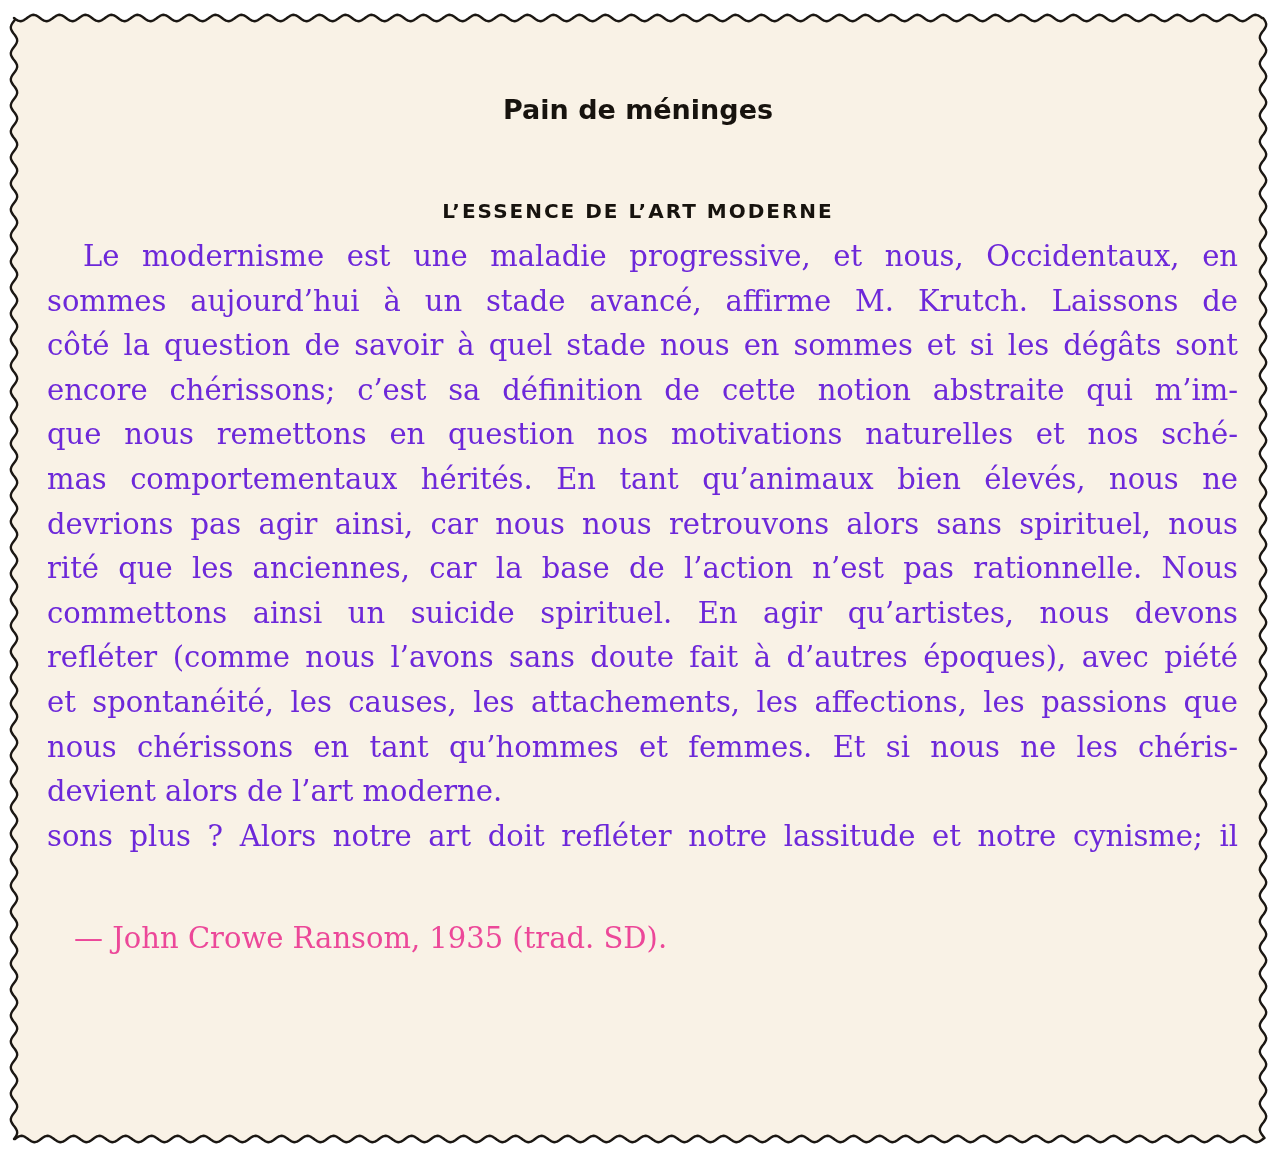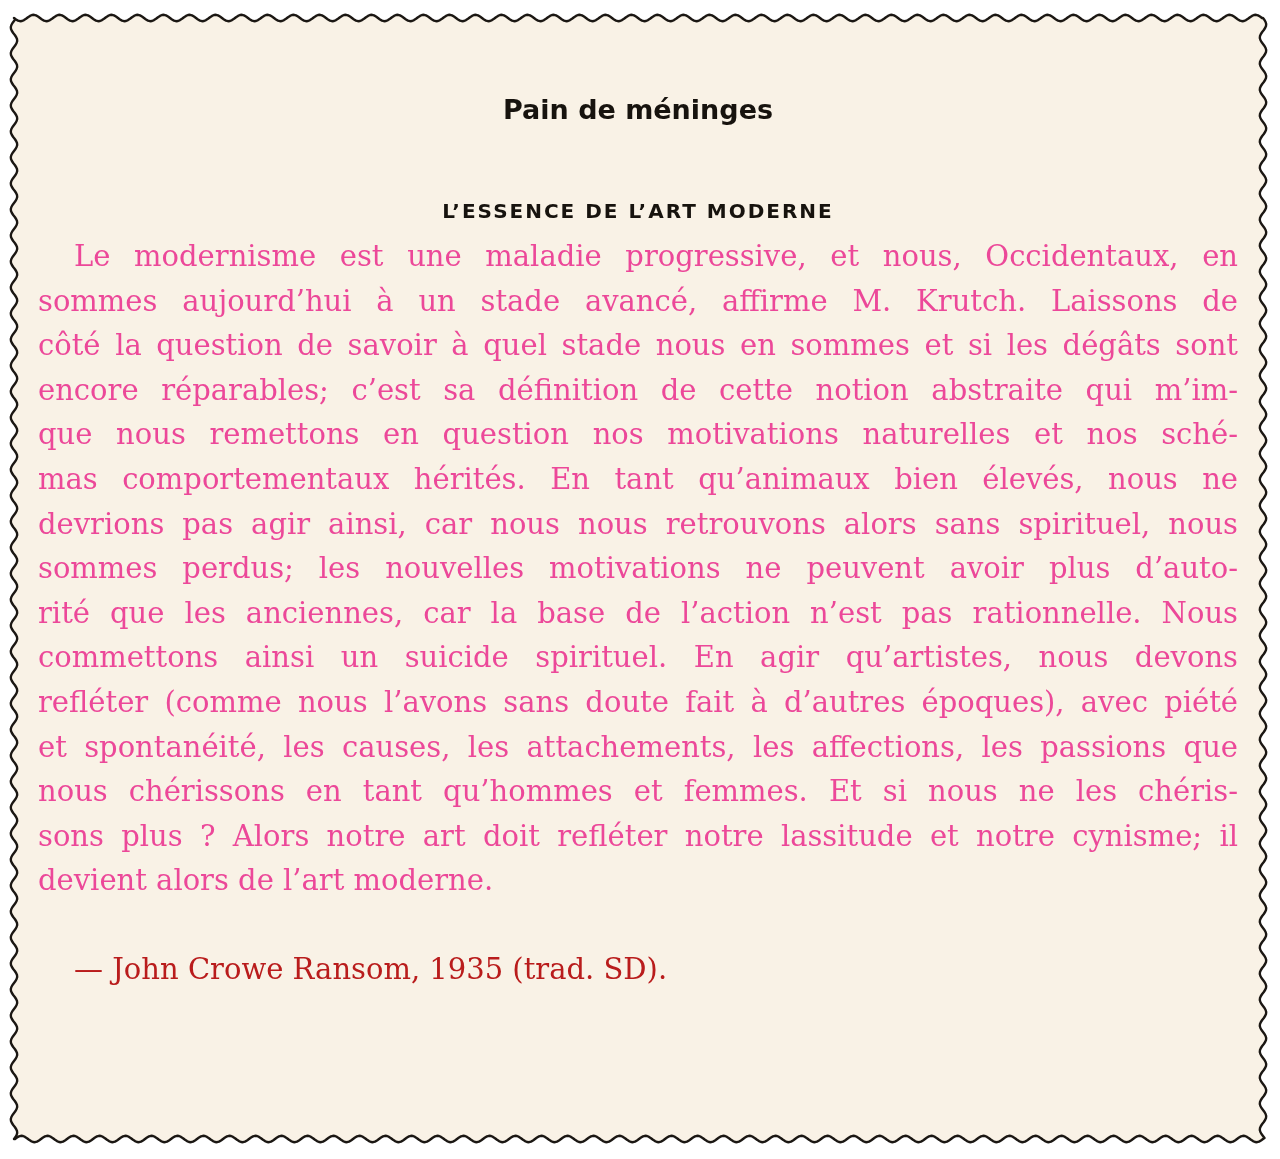"Le modernisme est une maladie" .article { color: #ec4899 -> #6d28d9; margin-left: none -> 9px }
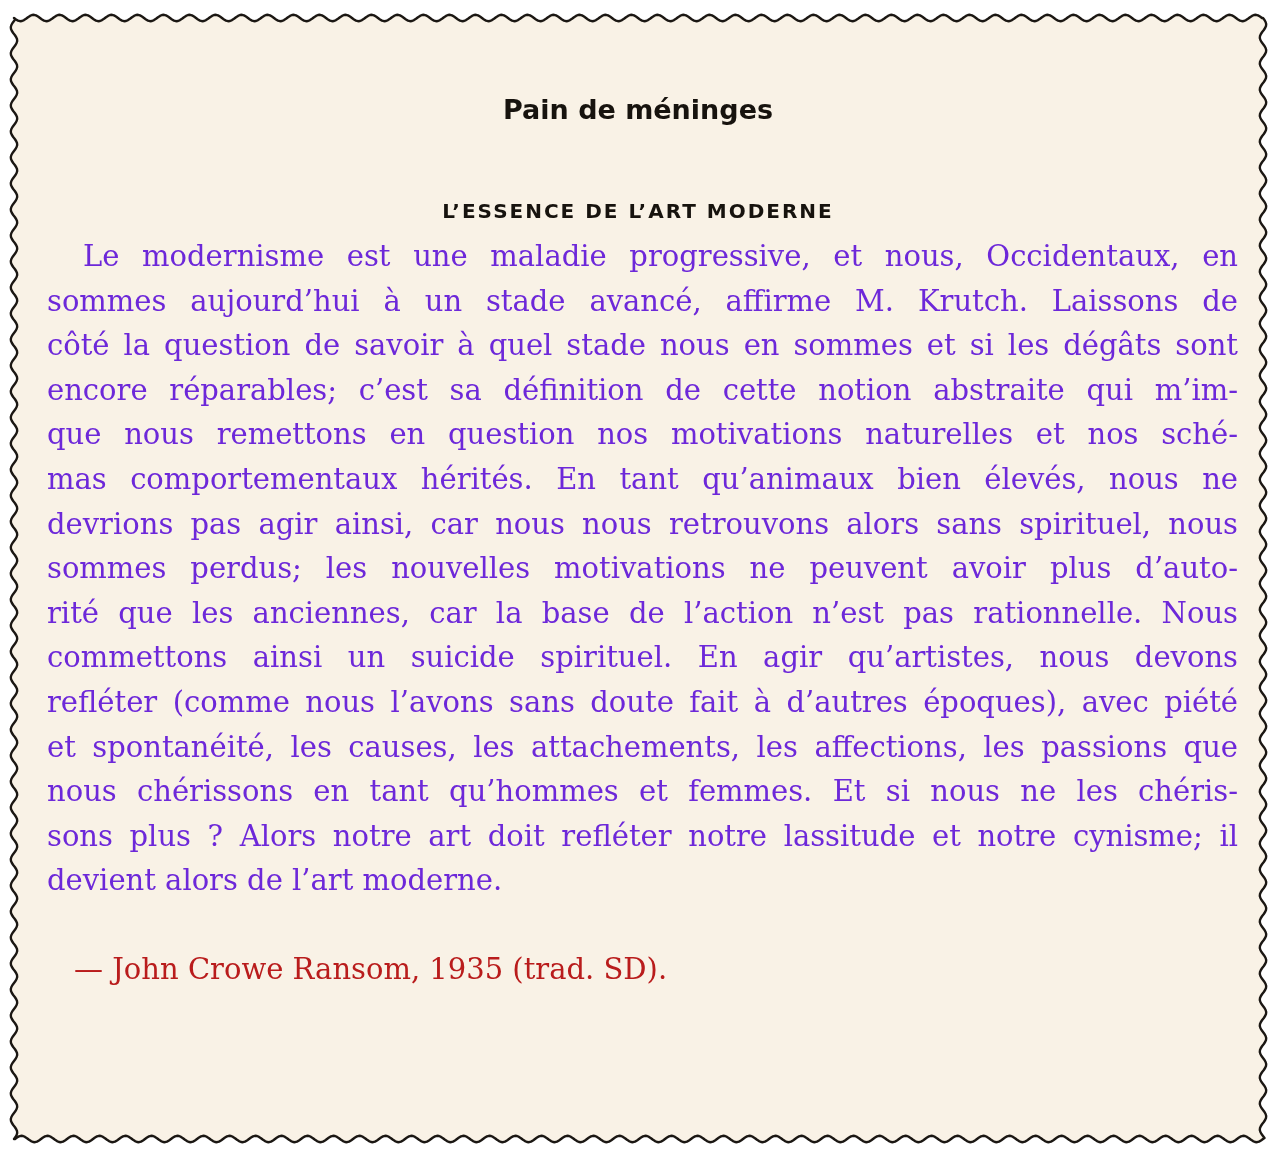"encore réparables; c’est sa définition" div.body-line { text: réparables -> chérissons }
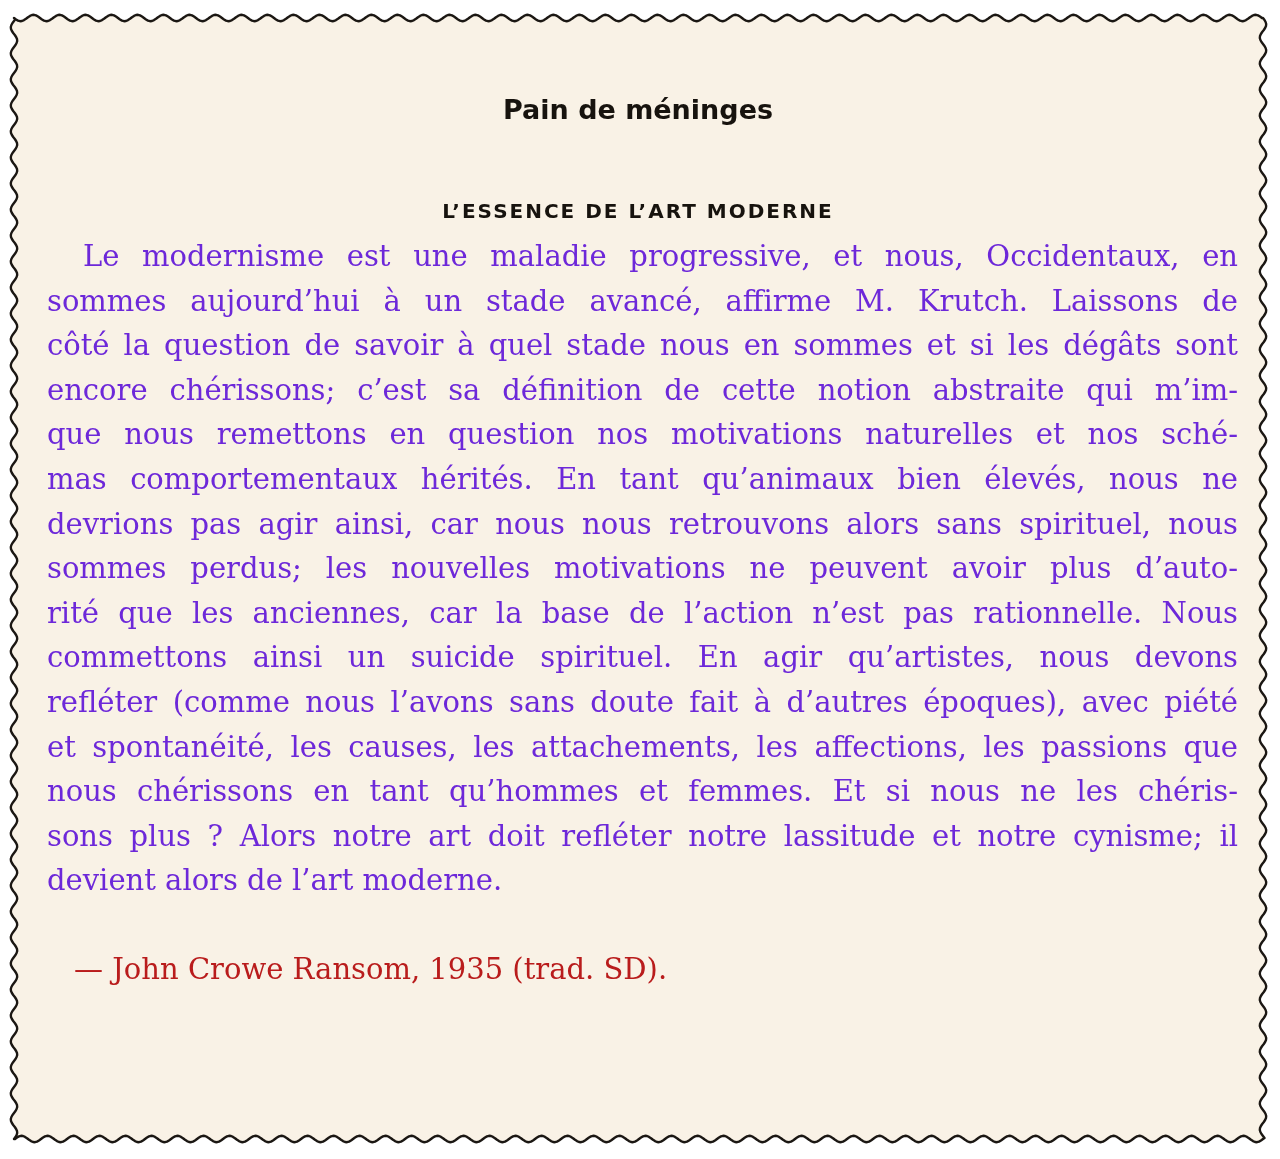"sommes perdus; les nouvelles motivations" div.body-line { html: <div>sommes perdus; les nouvelles motivations ne peuvent avoir plus d’auto-</div> -> none }
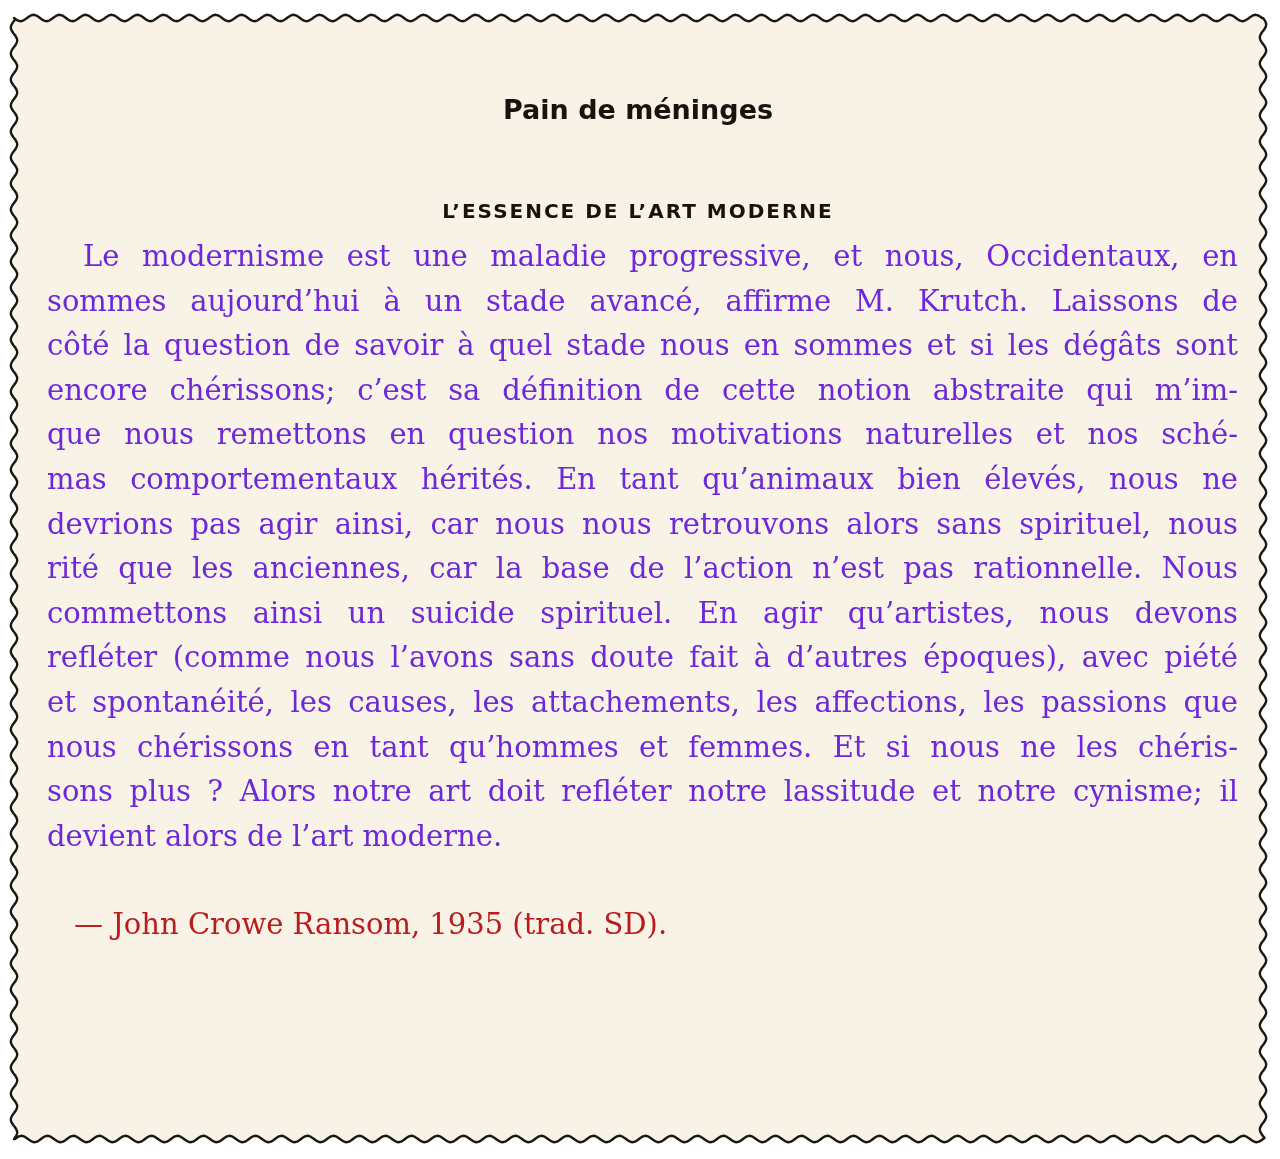"sons plus ? Alors notre" div.body-line { order: before "devient alors de l’art moderne." -> after "devient alors de l’art moderne." }
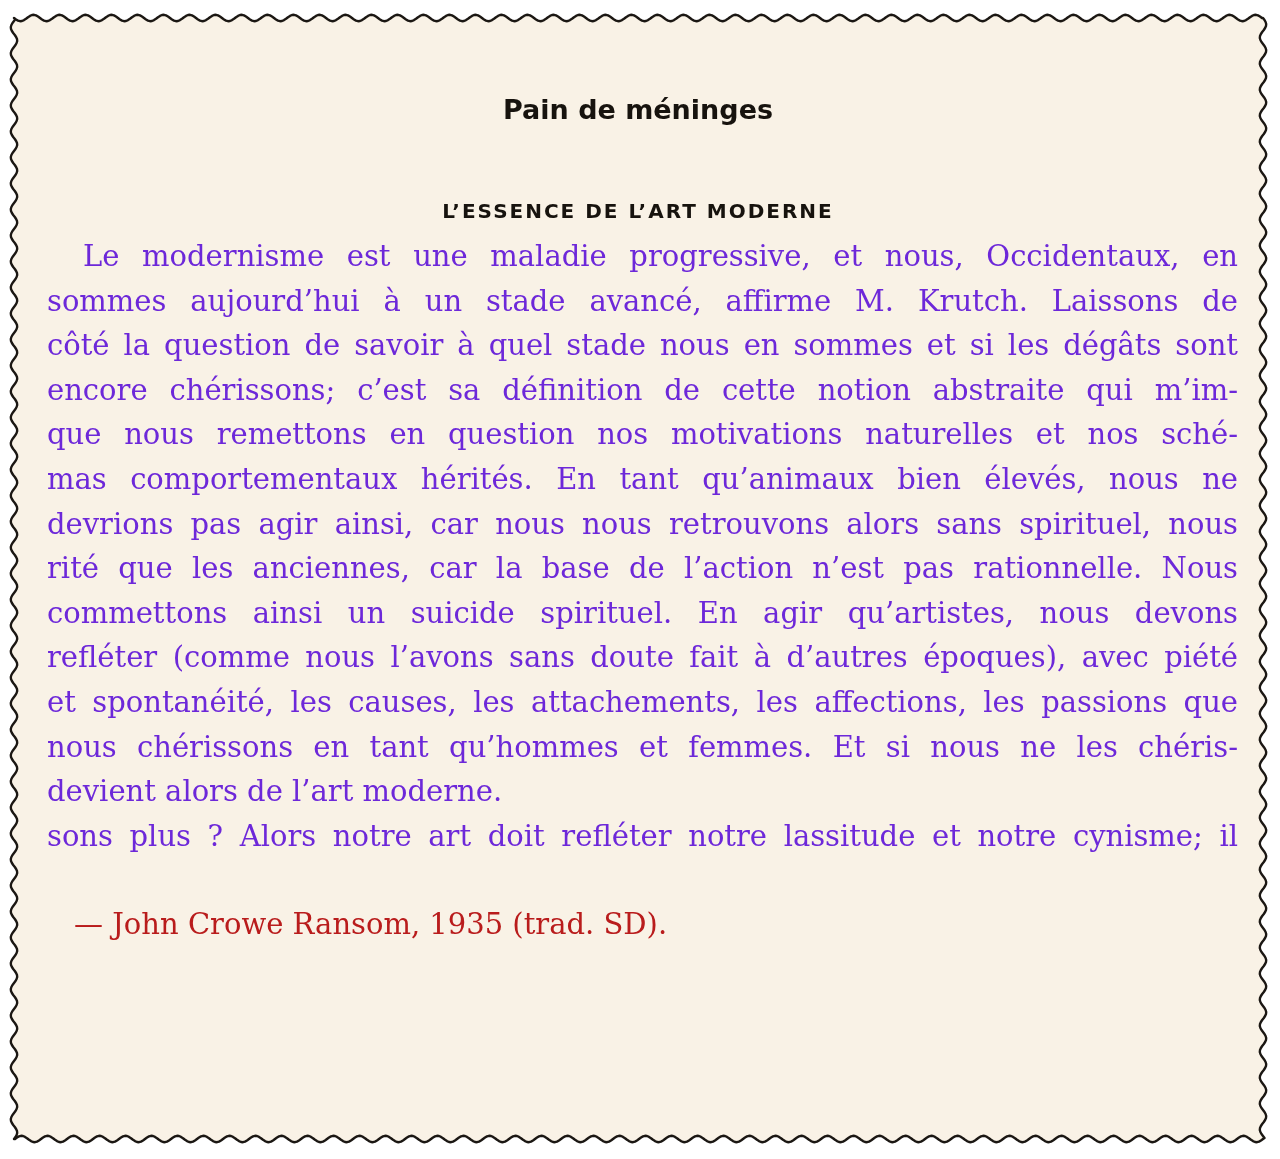"— John Crowe Ransom, 1935" .attribution { color: #b91c1c -> #ec4899; margin-top: 44px -> 58px }
